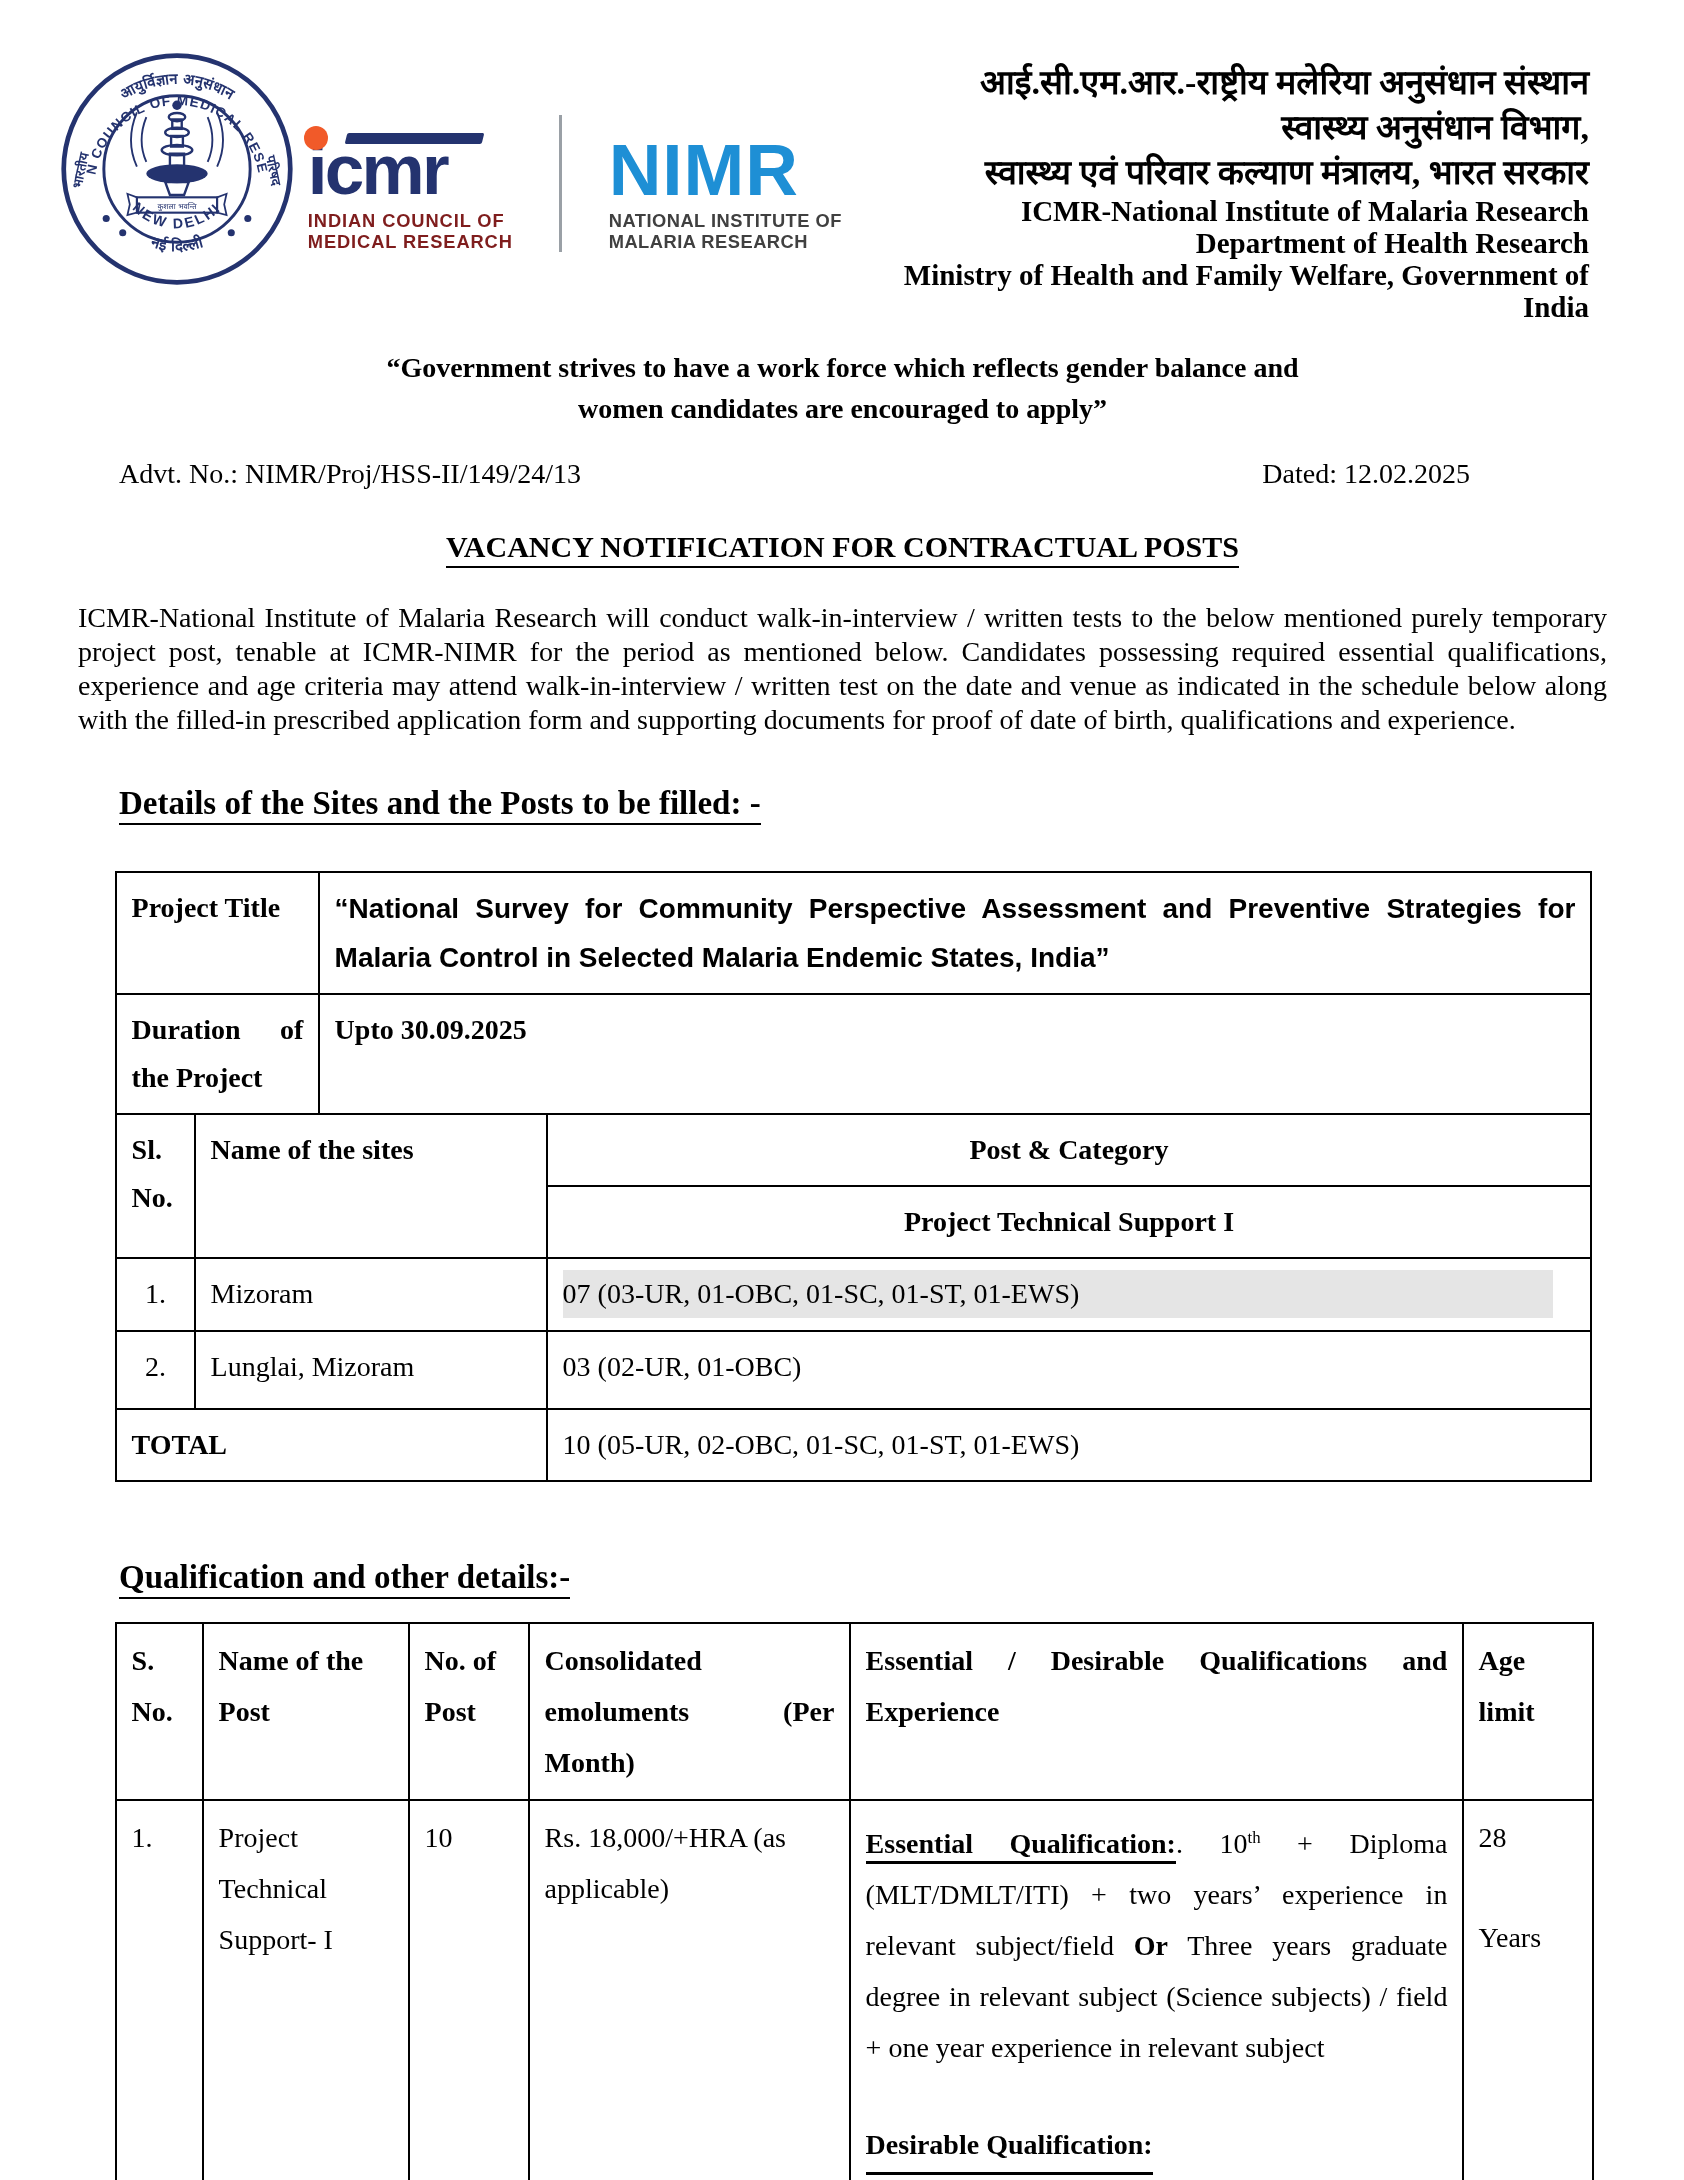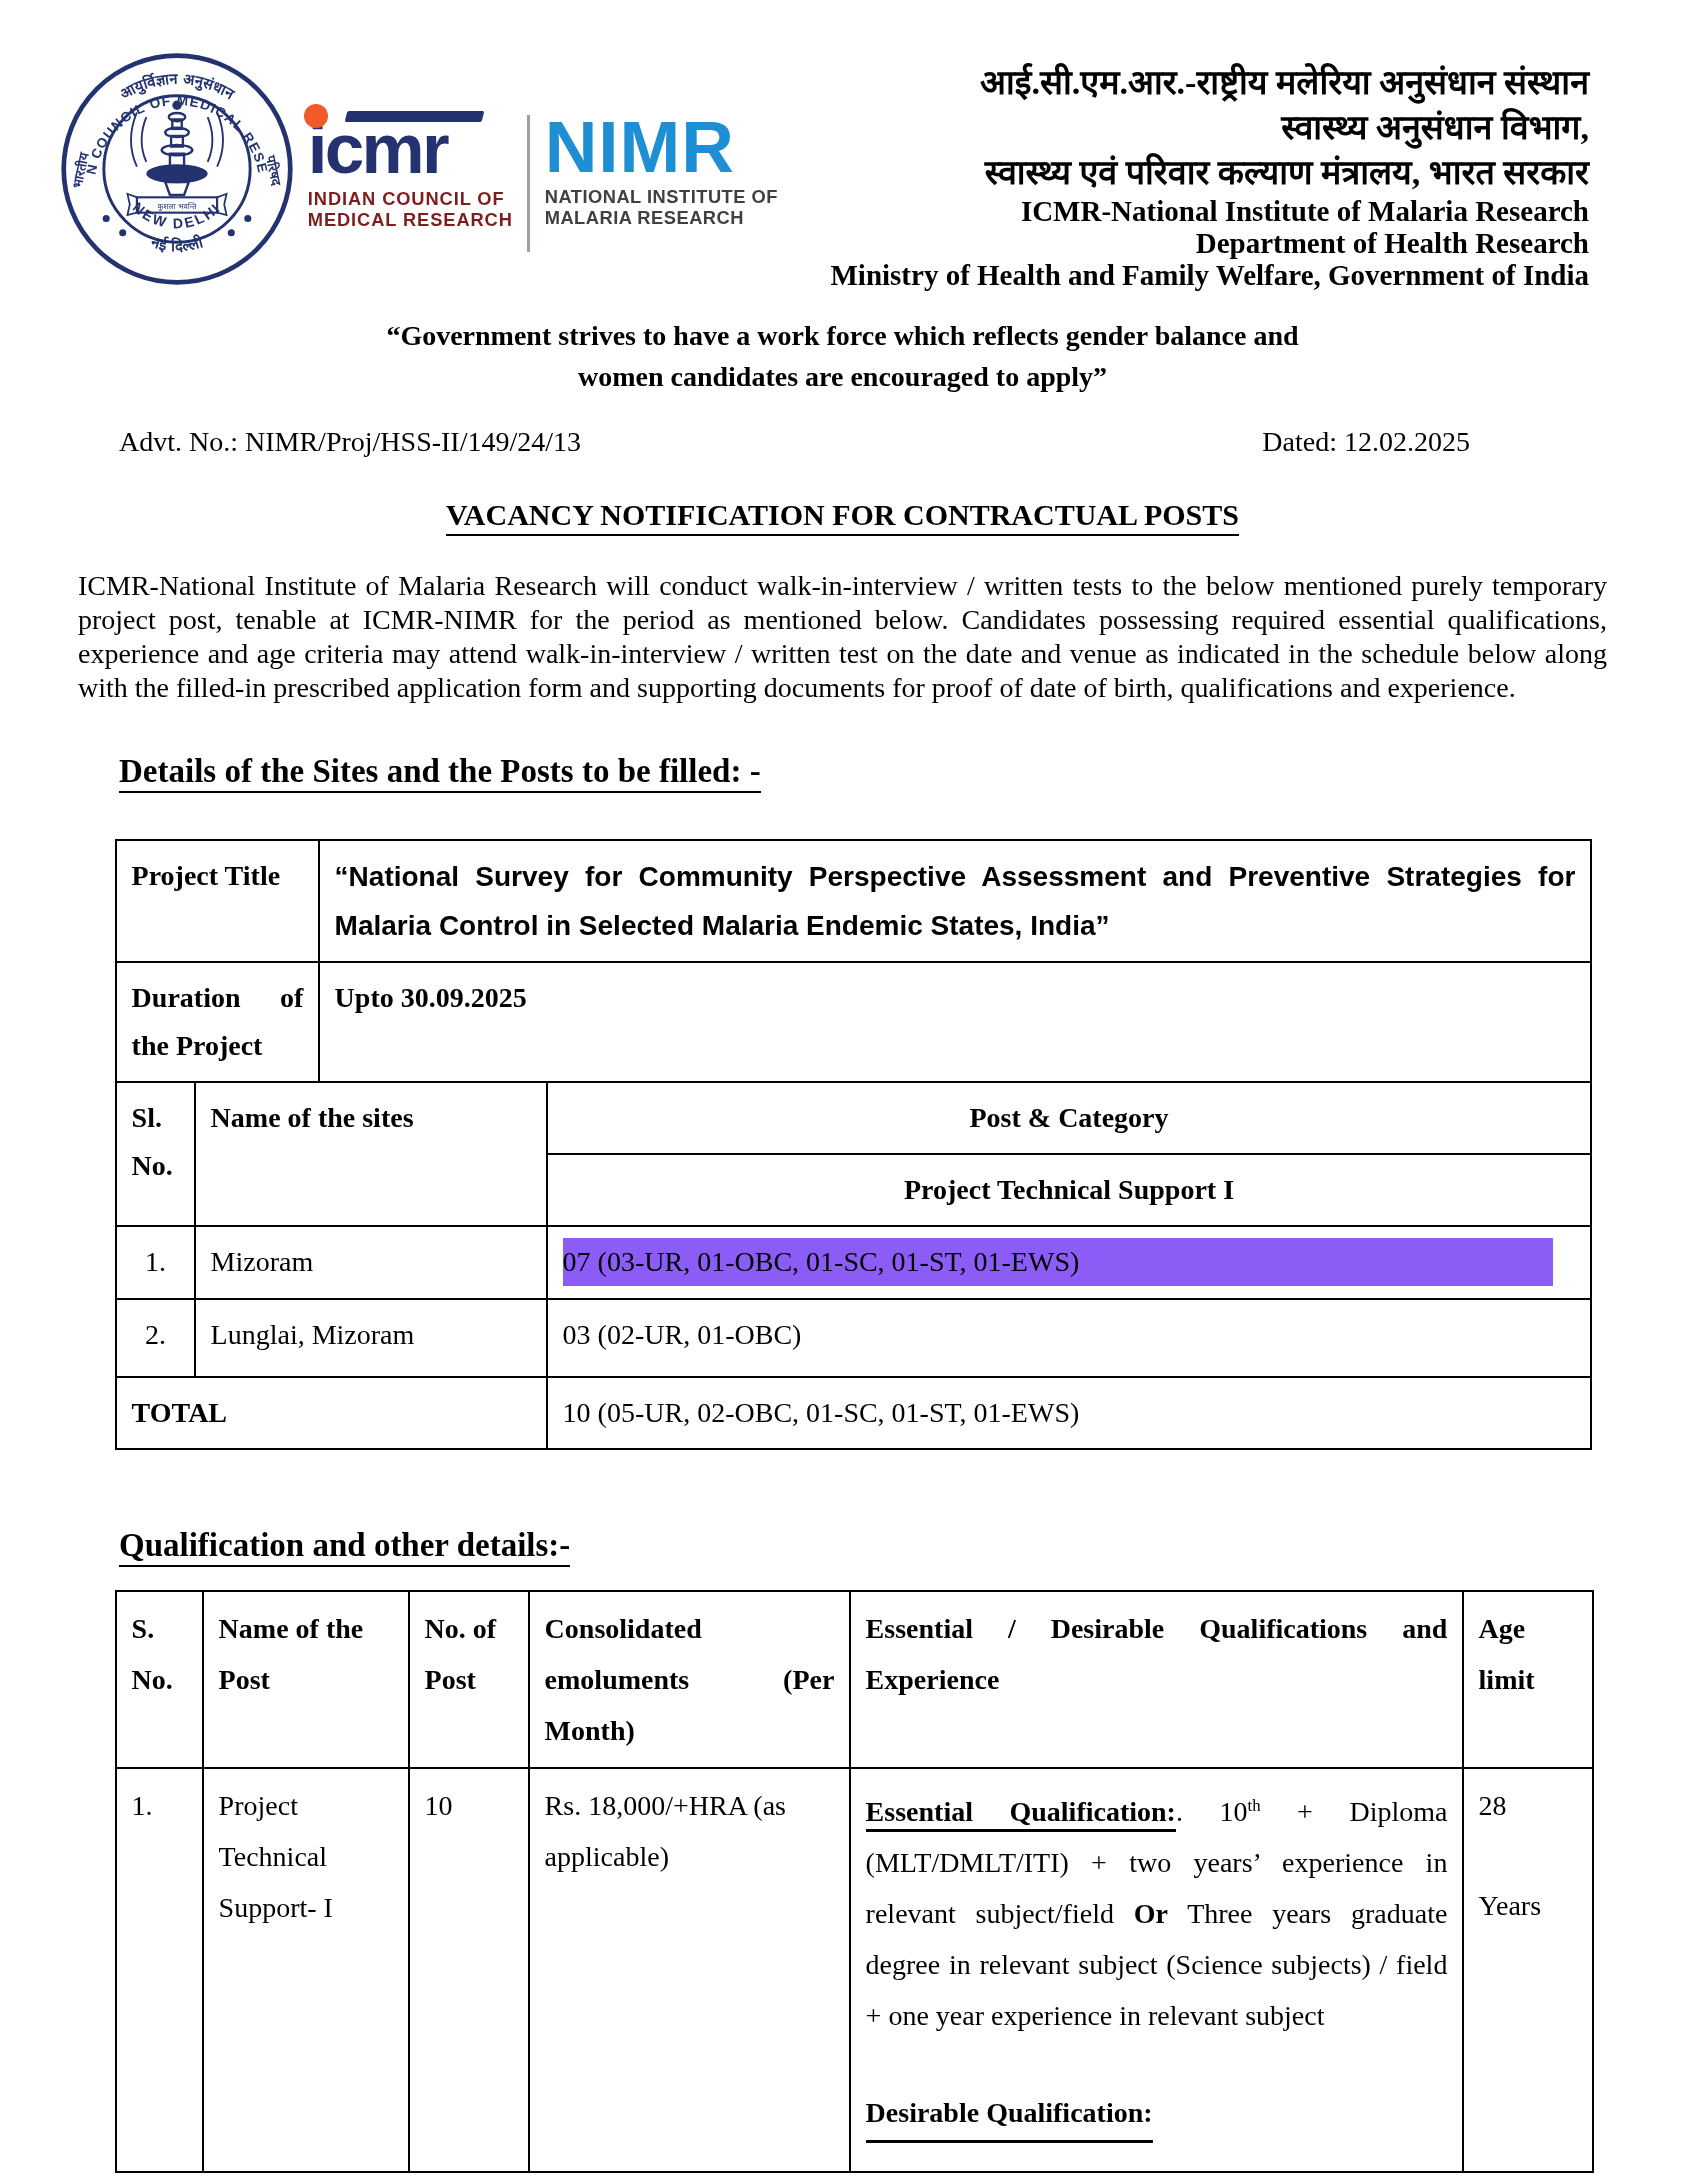"icmr" .wordmark { align-items: flex-start -> flex-end; gap: none -> 32px }
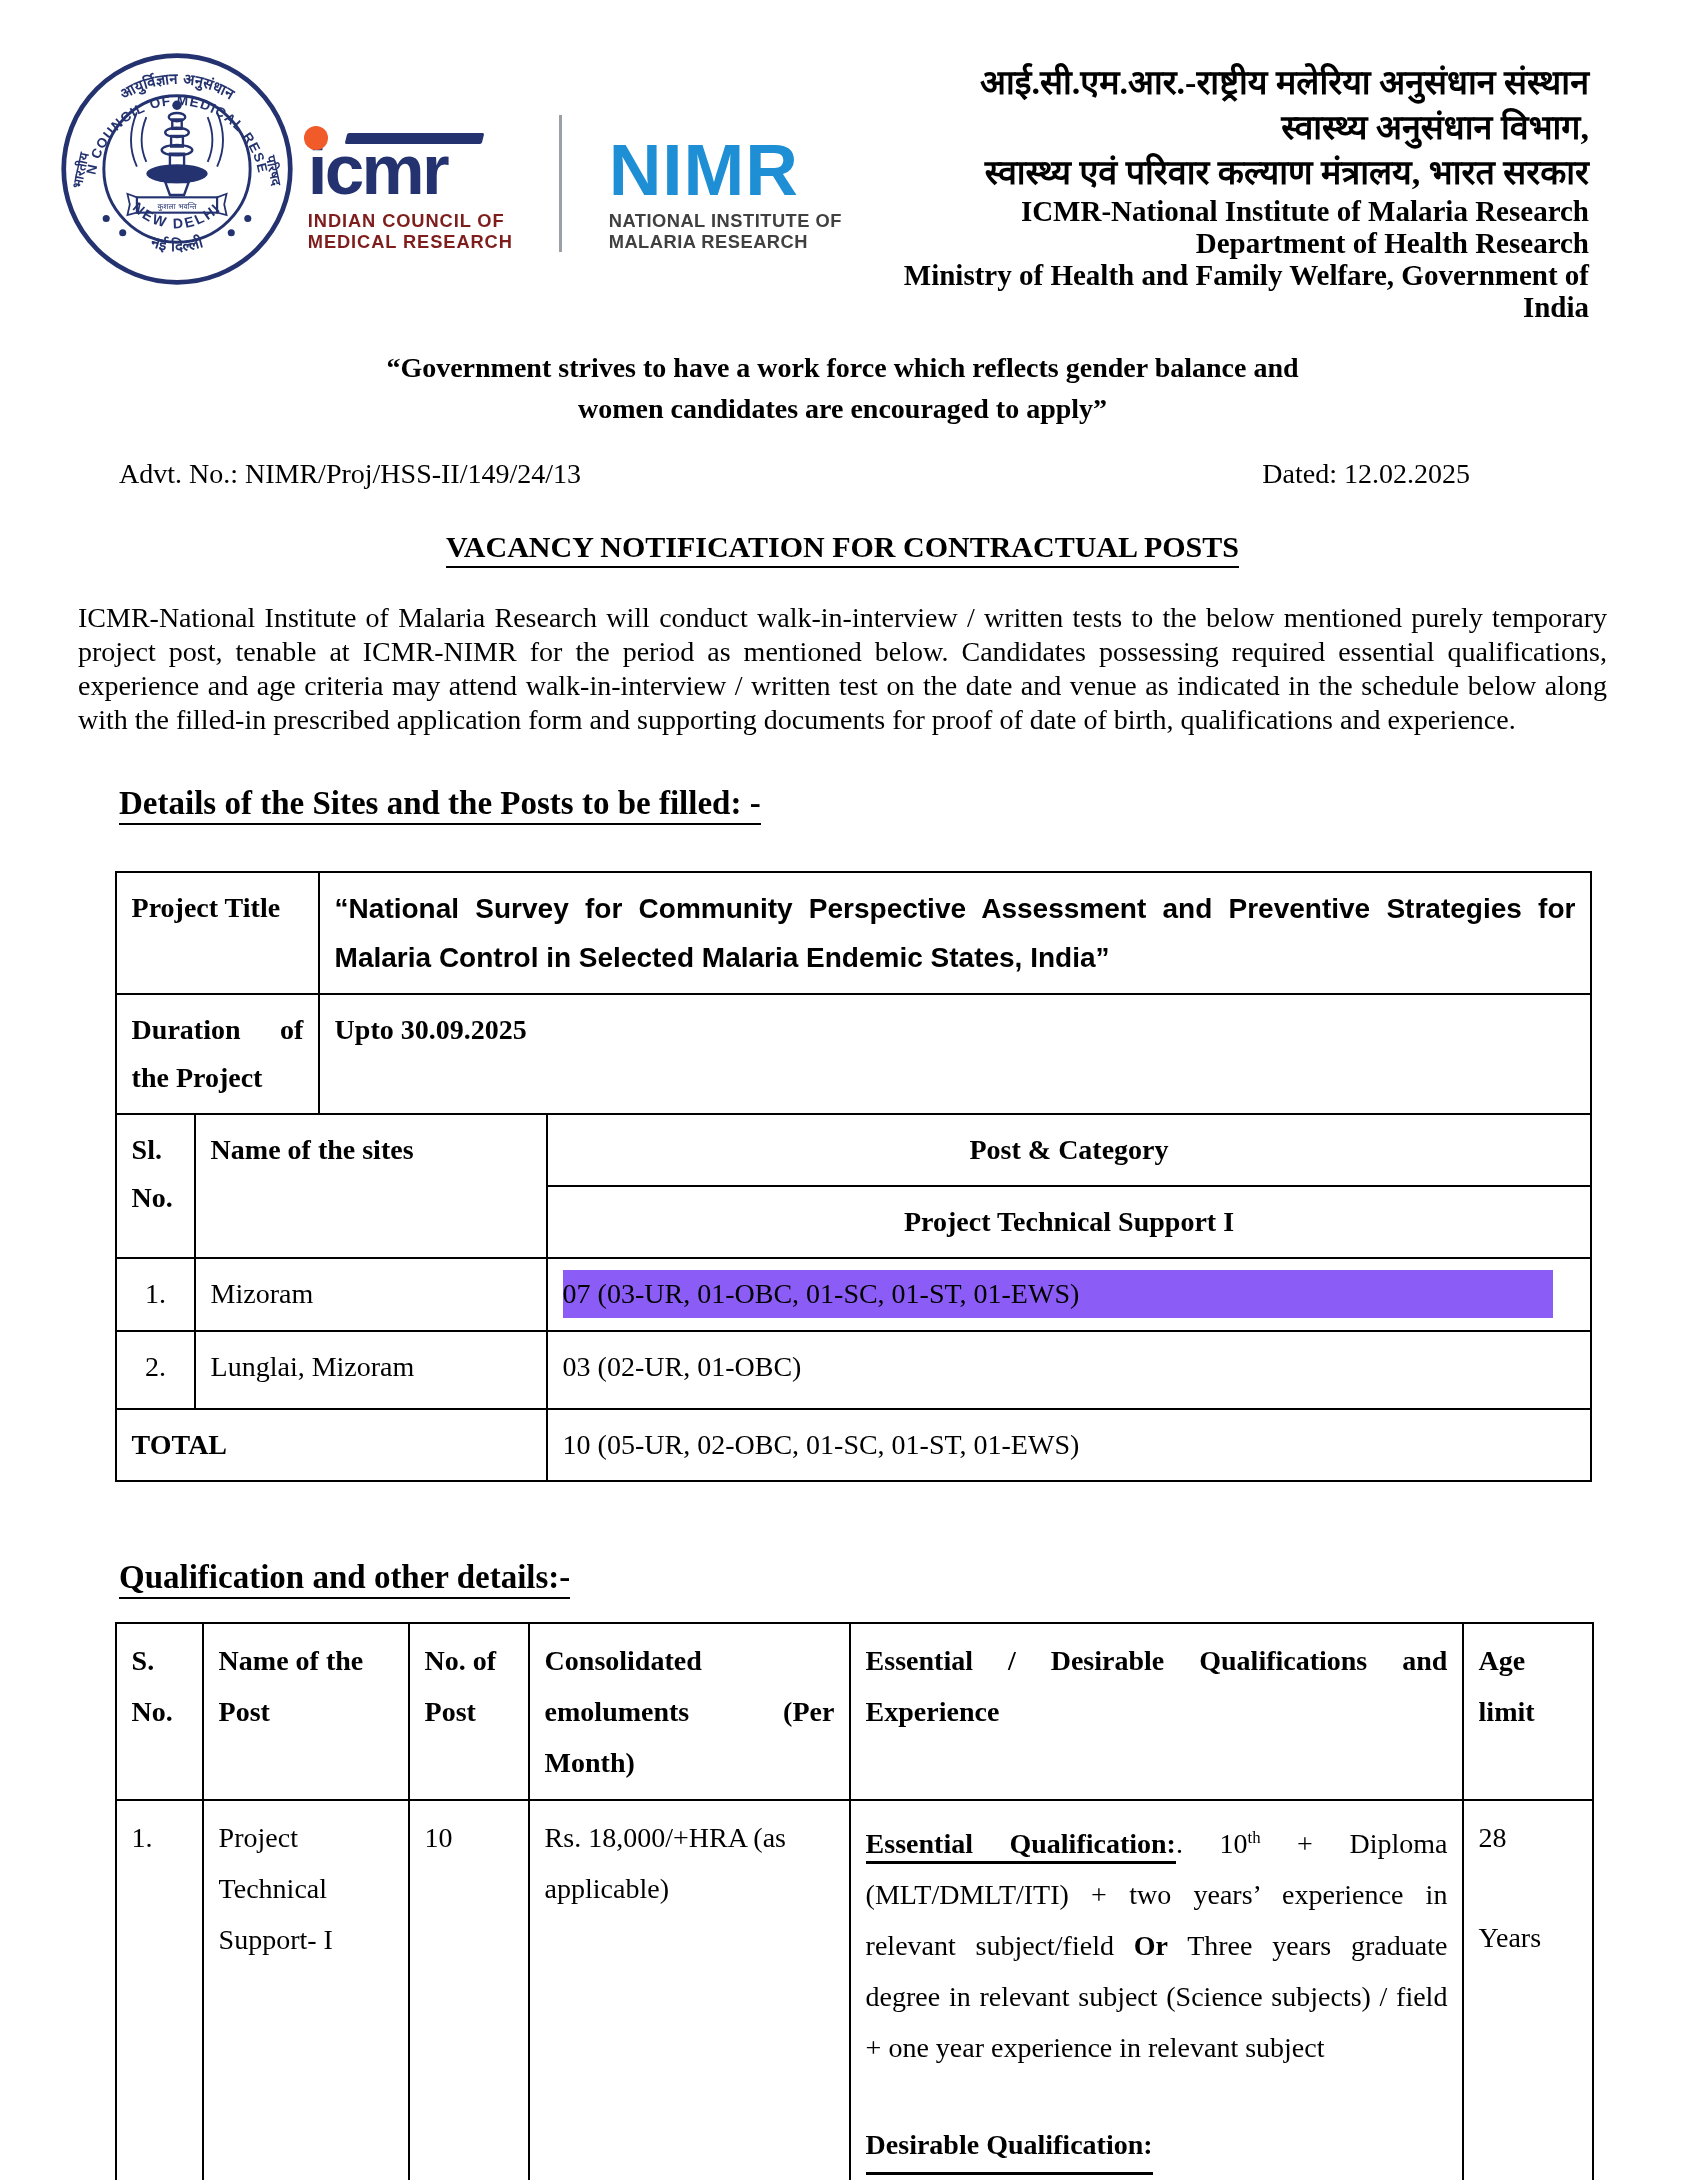"07 (03-UR, 01-OBC, 01-SC, 01-ST," .hl { background: #8b5cf6 -> #e5e5e5 }
